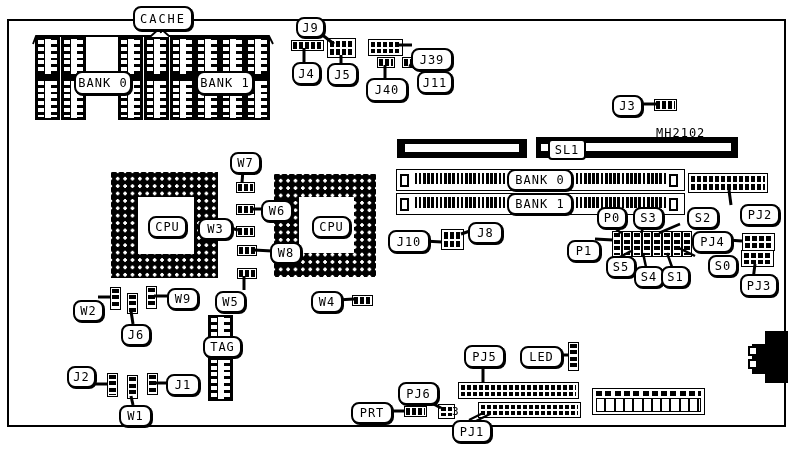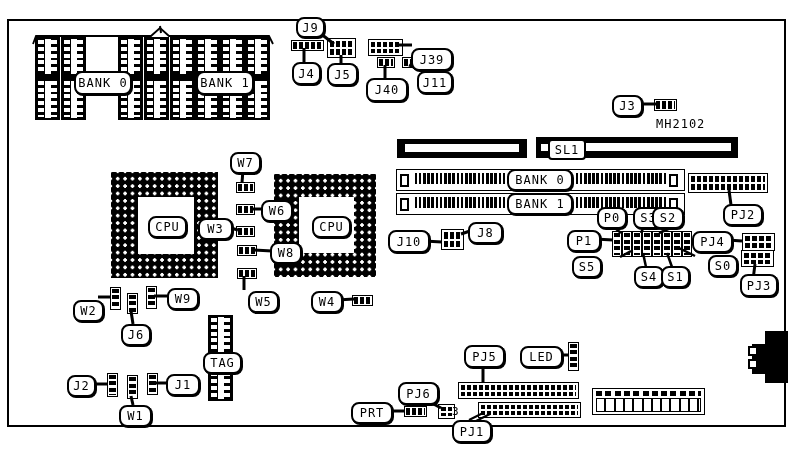"CACHE" div.lbl { html: none -> <div>CACHE</div> }
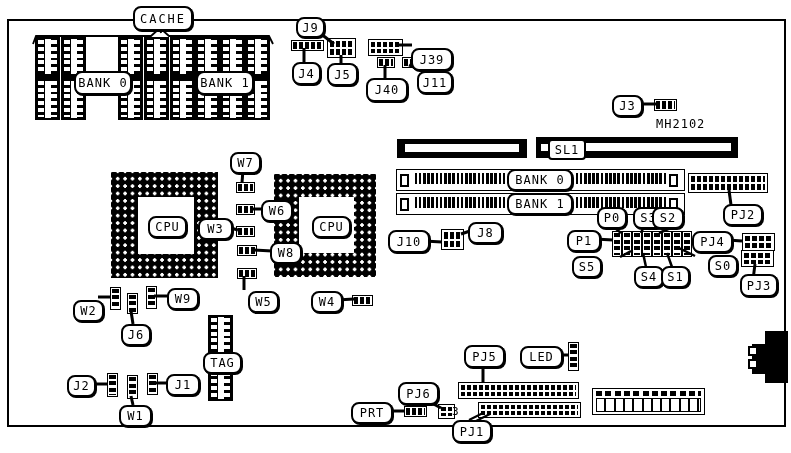"MH2102" div.txt { top: 117px -> 126px }
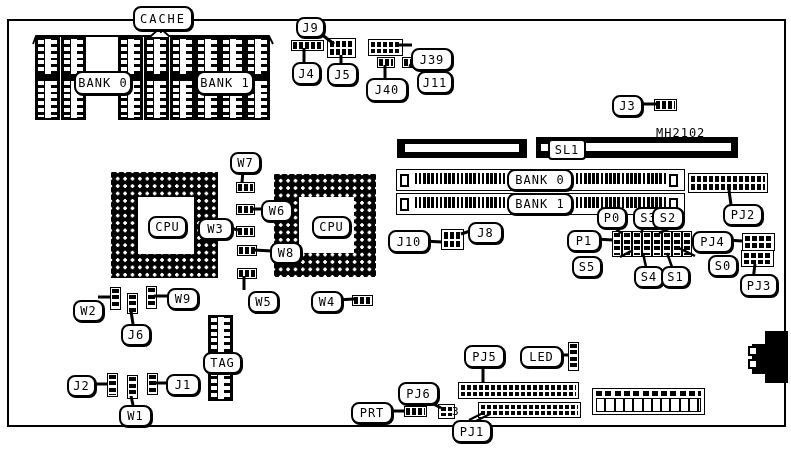"S2" div.lbl { left: 652px -> 687px }
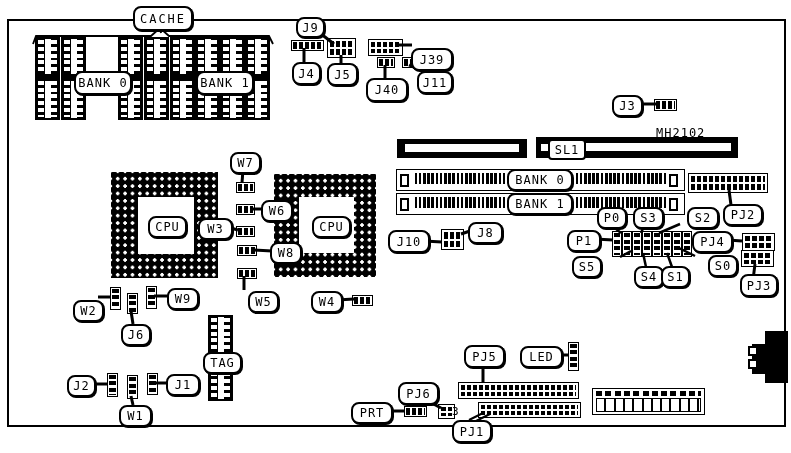"PJ2" div.lbl { left: 723px -> 740px }
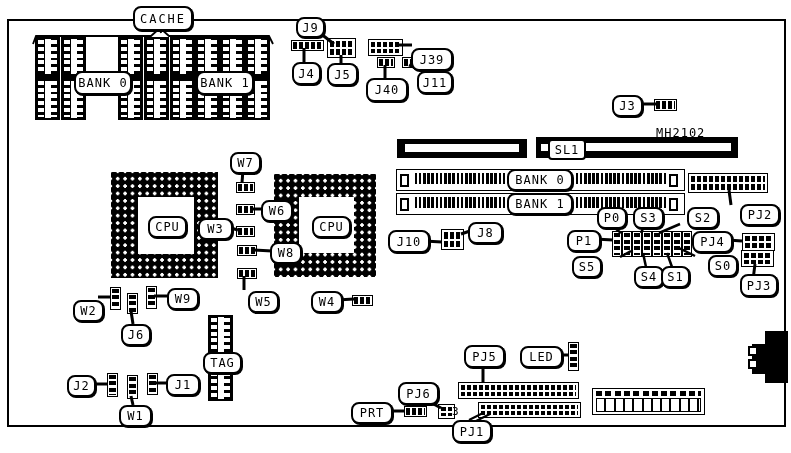"P1" div.lbl { top: 230px -> 240px }
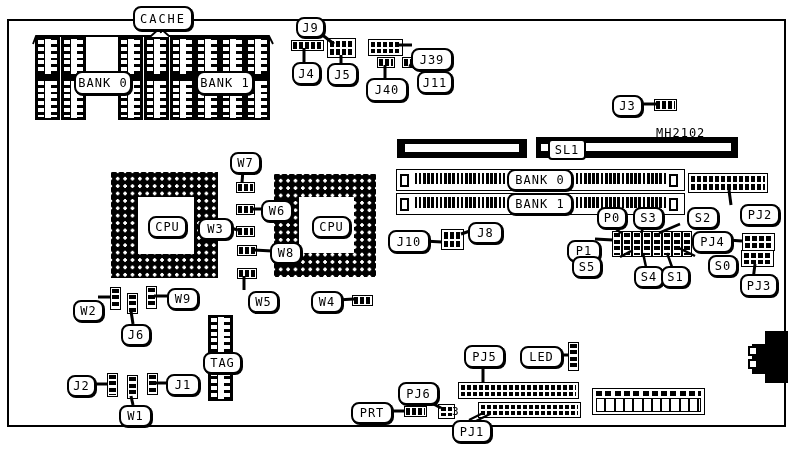"S5" div.lbl { left: 572px -> 606px }
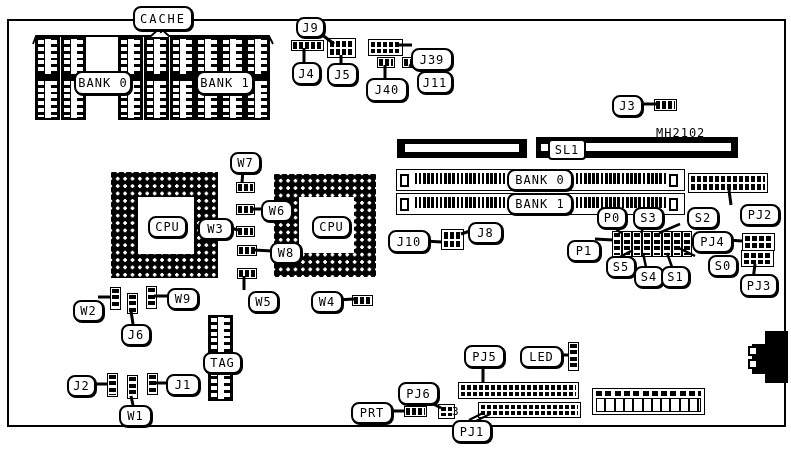"W5" div.lbl { left: 248px -> 215px }
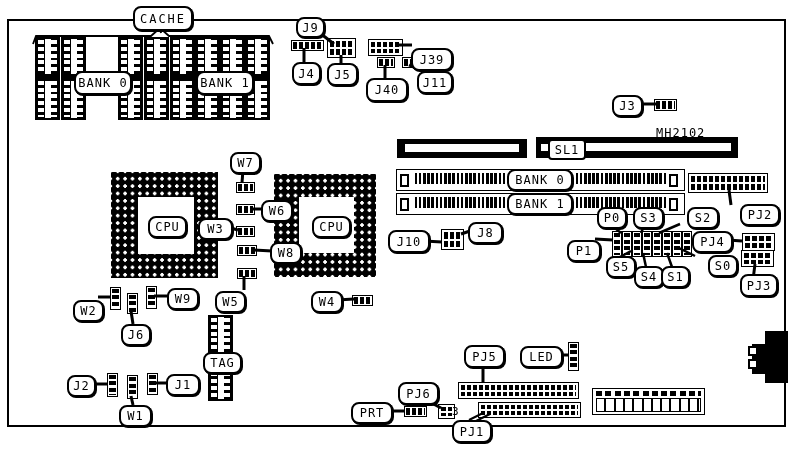"TAG" div.lbl { top: 352px -> 336px }
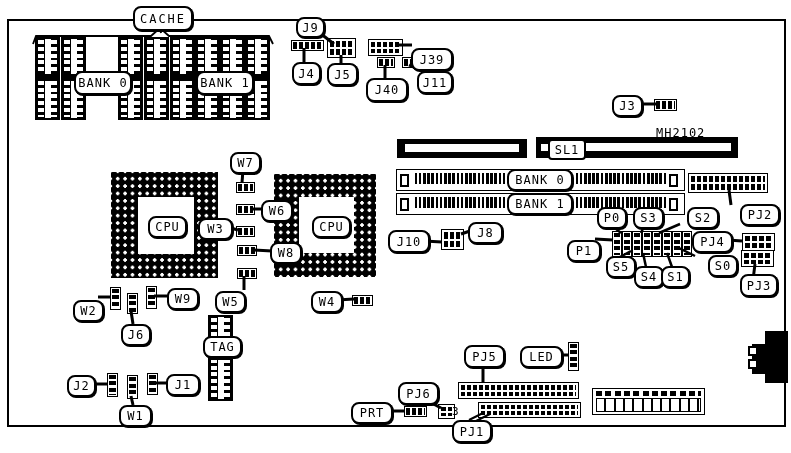"J2" div.lbl { top: 375px -> 366px }
